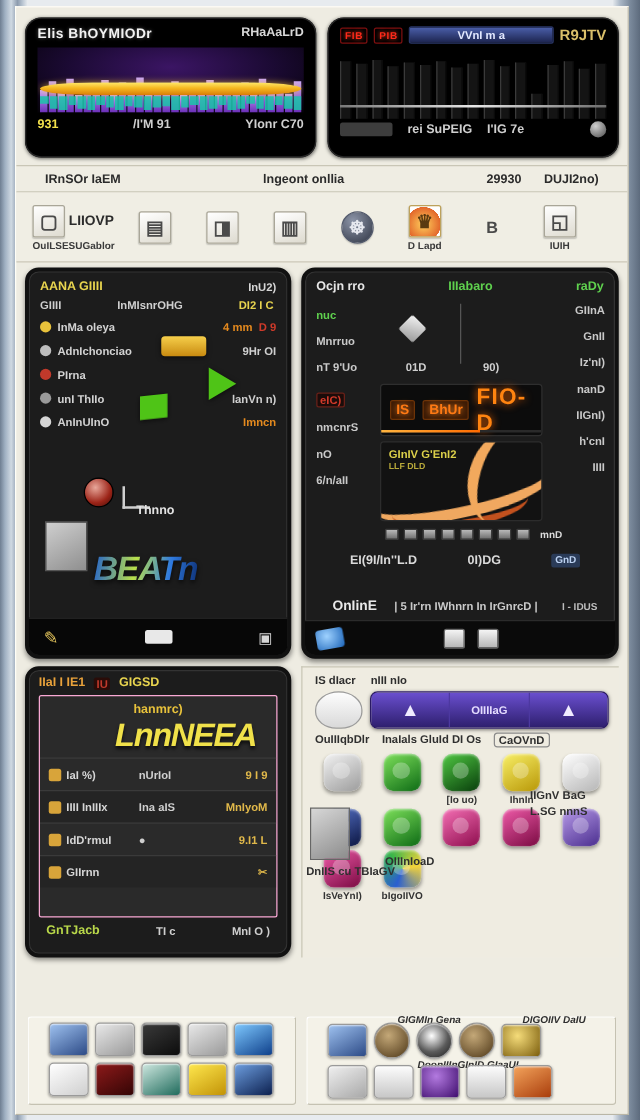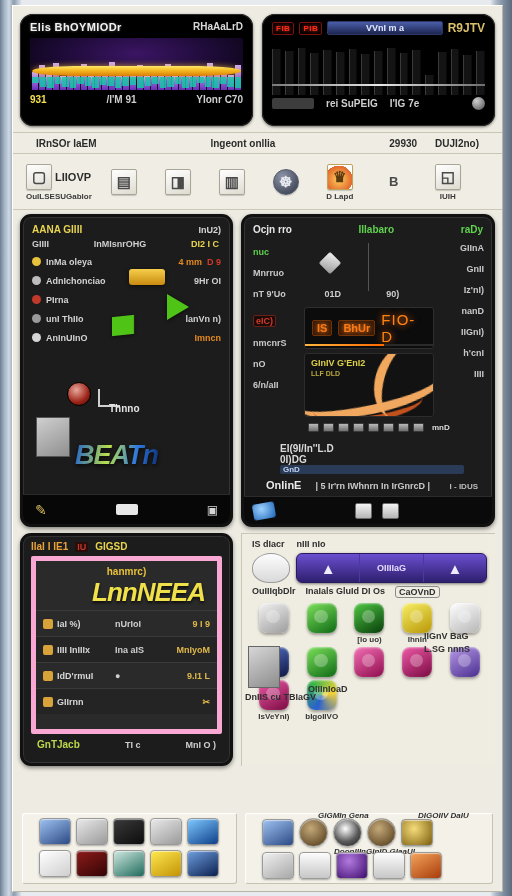"FIO-D" .pp-bigtime { font-size: 15px -> 18px; font-weight: normal -> bold }
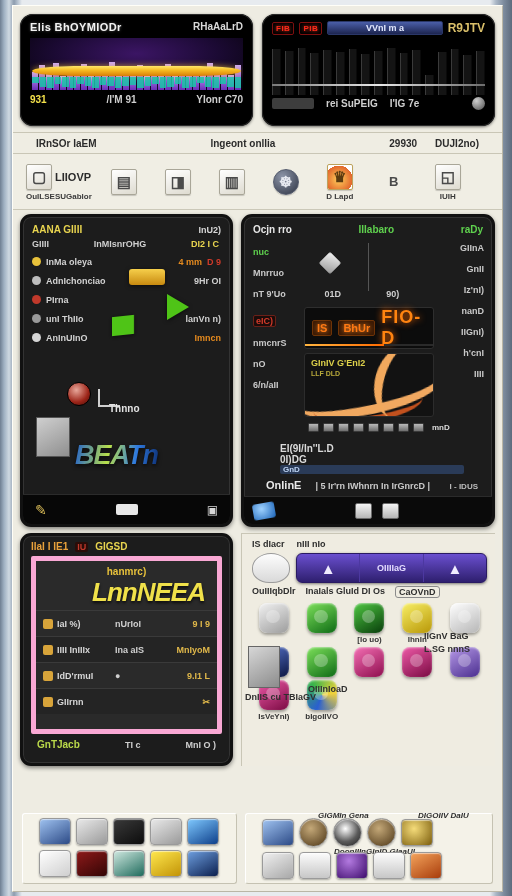"EI(9I/In''L.D" .pp-midrow { flex-direction: column -> none }
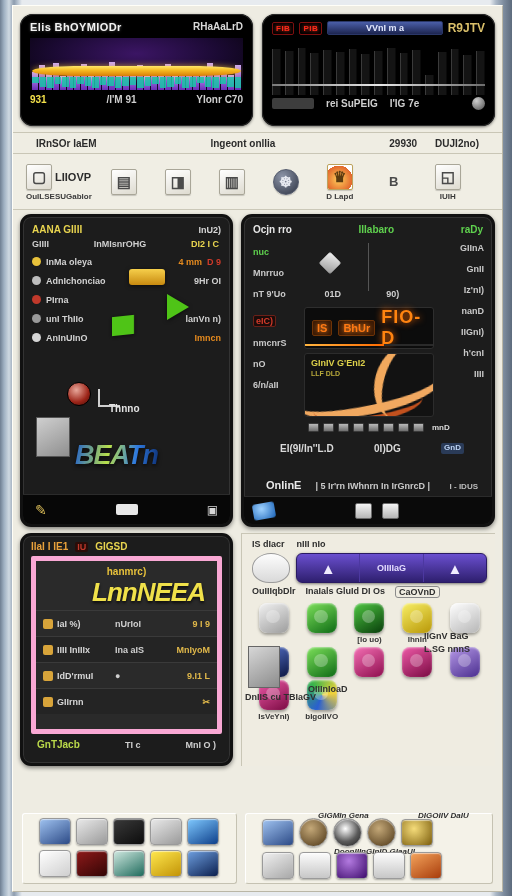"hanmrc)" .q-box { border: 5px solid #f9a8d4 -> 1px solid #f9a8d4 }
